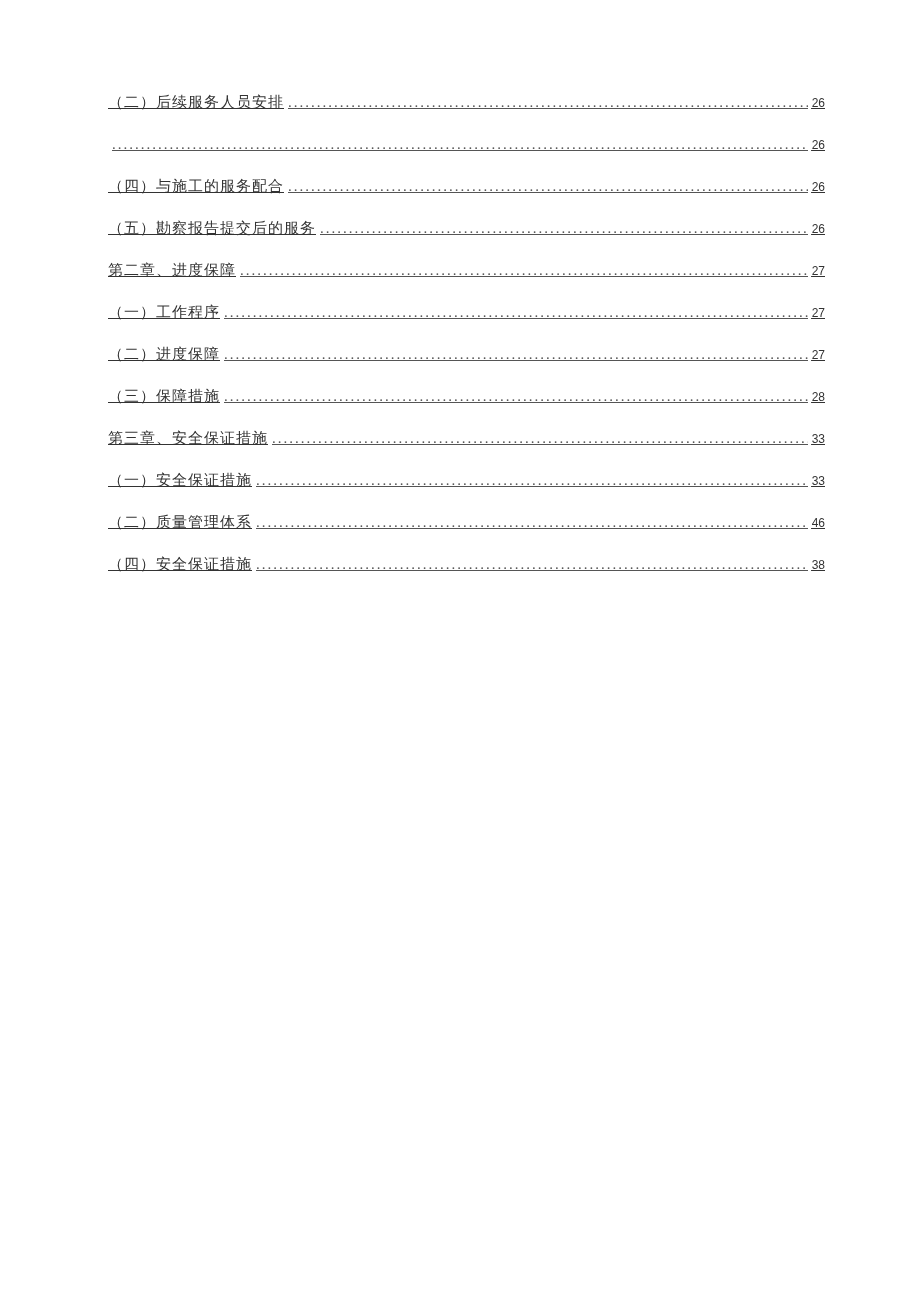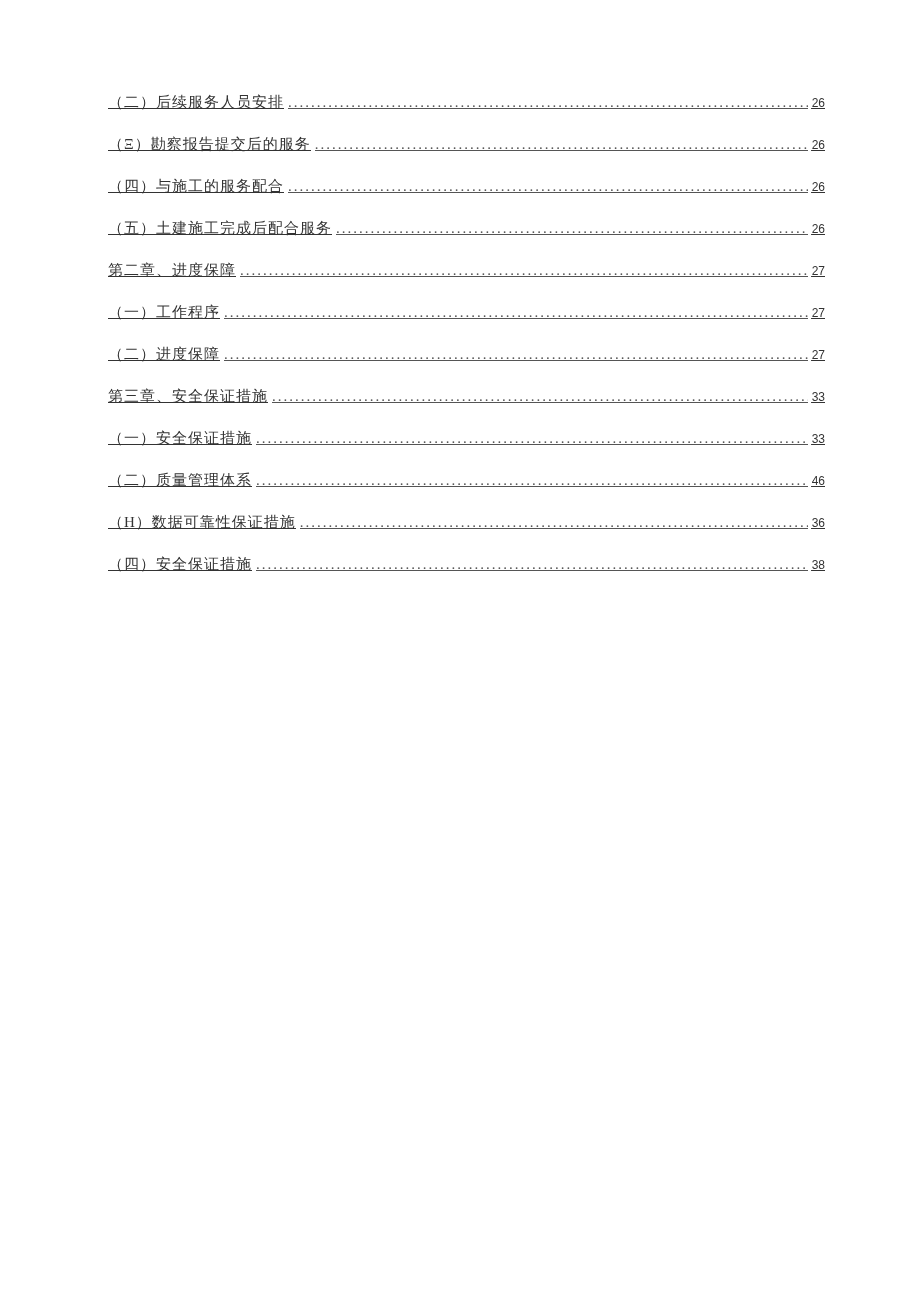"（Ξ）勘察报告提交后的服务" span.toc-title { html: <span>（Ξ）勘察报告提交后的服务</span> -> none }
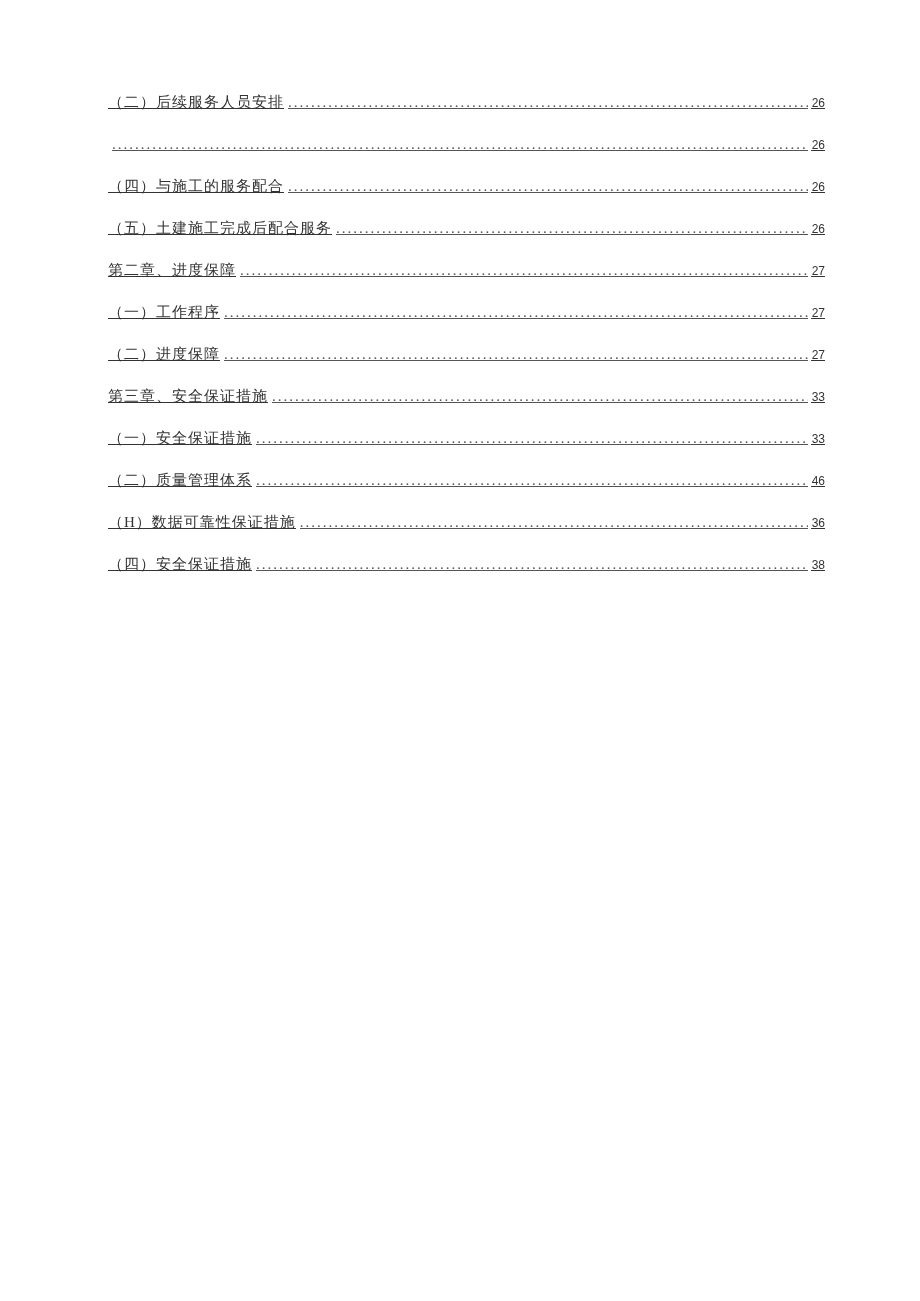"（五）土建施工完成后配合服务" span.toc-title { text: 土建施工完成后配合 -> 勘察报告提交后的 }
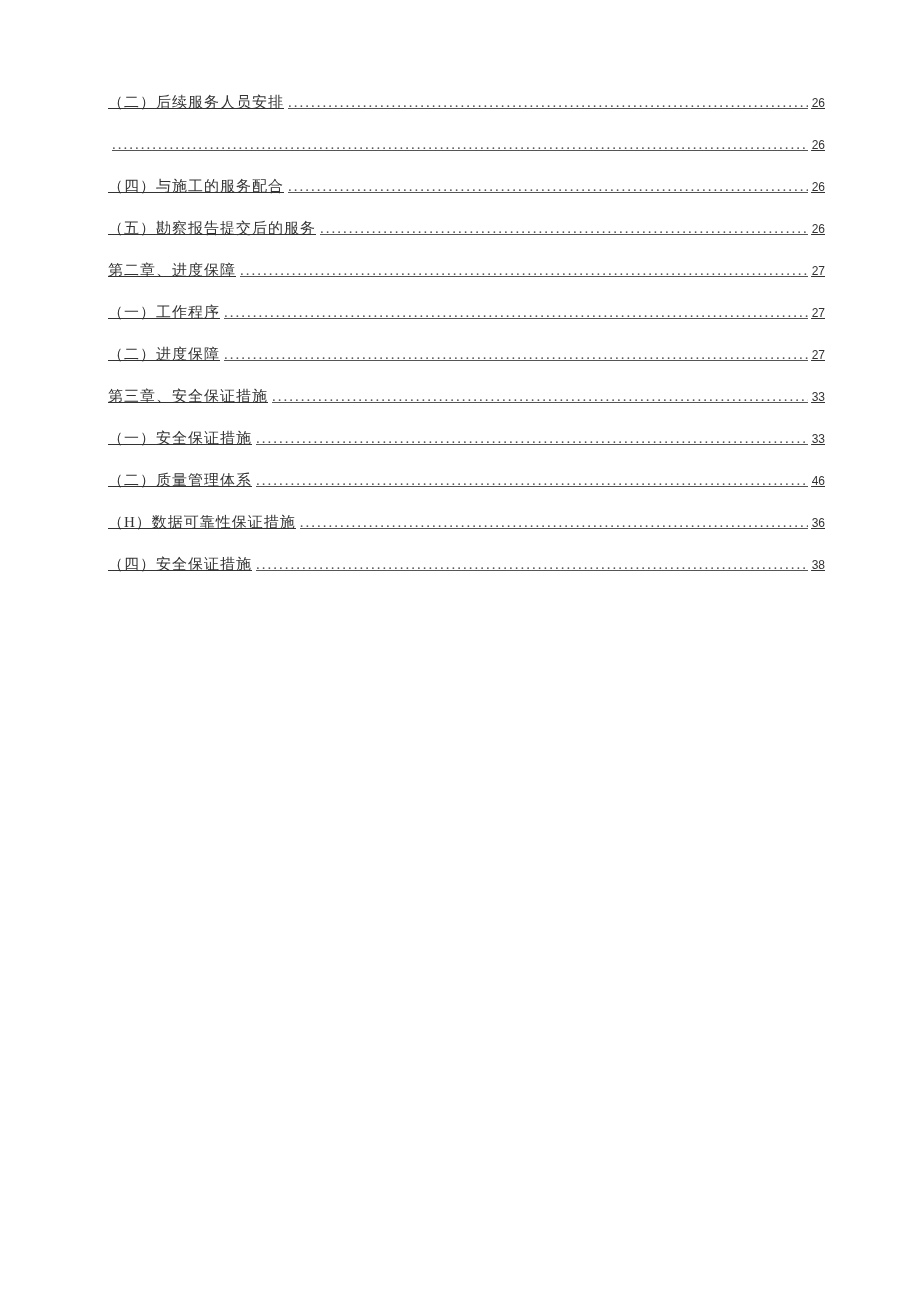"（三）保障措施" div.toc-entry { html: none -> <div> <span>（三）保障措施</span> <span></span> <span>28</span> </div> }
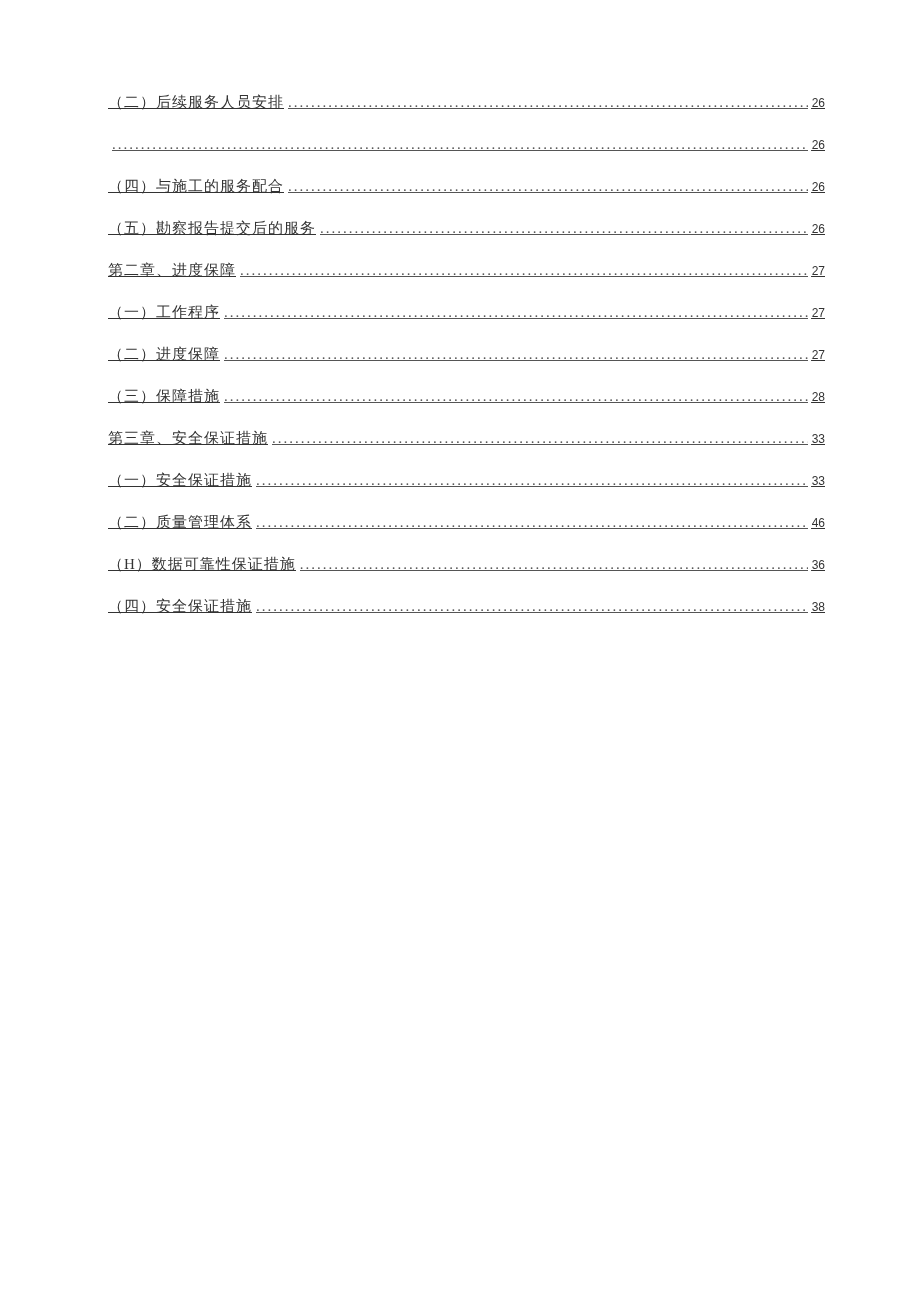"（H）数据可靠性保证措施" div.toc-entry { html: <div> <span>（H）数据可靠性保证措施</span> <span></span> <span>36</span> </div> -> none }
